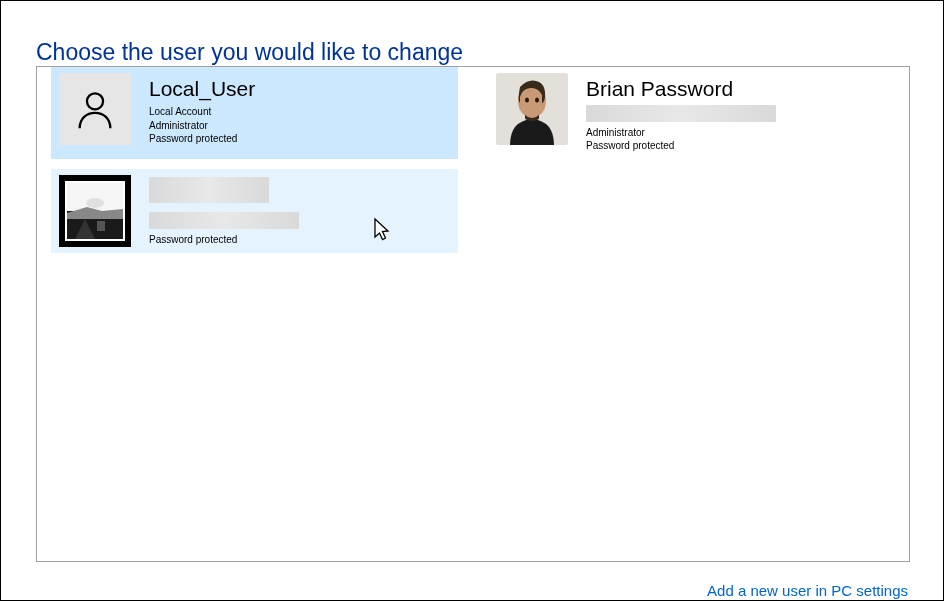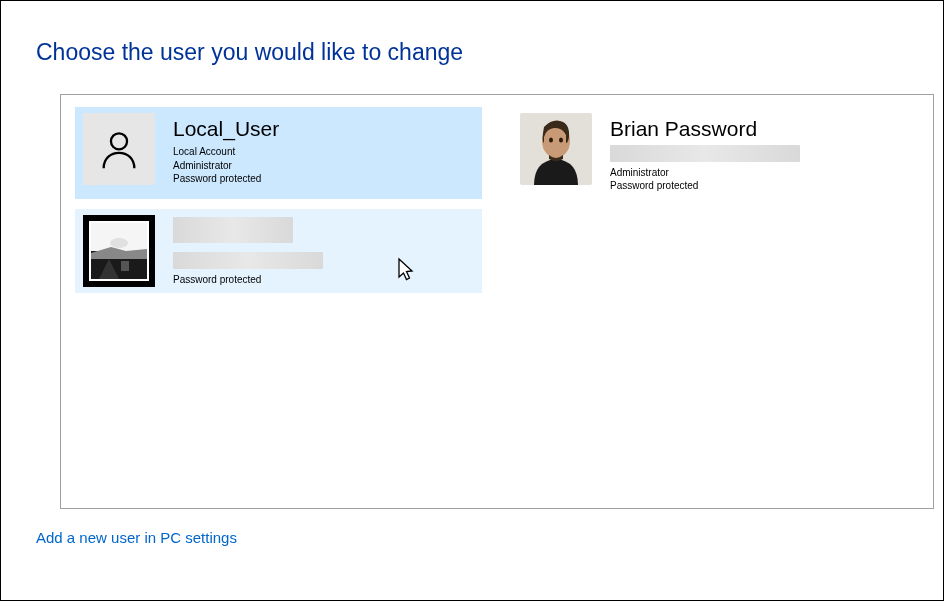"Choose the user you would" .title { margin-bottom: 28px -> none }
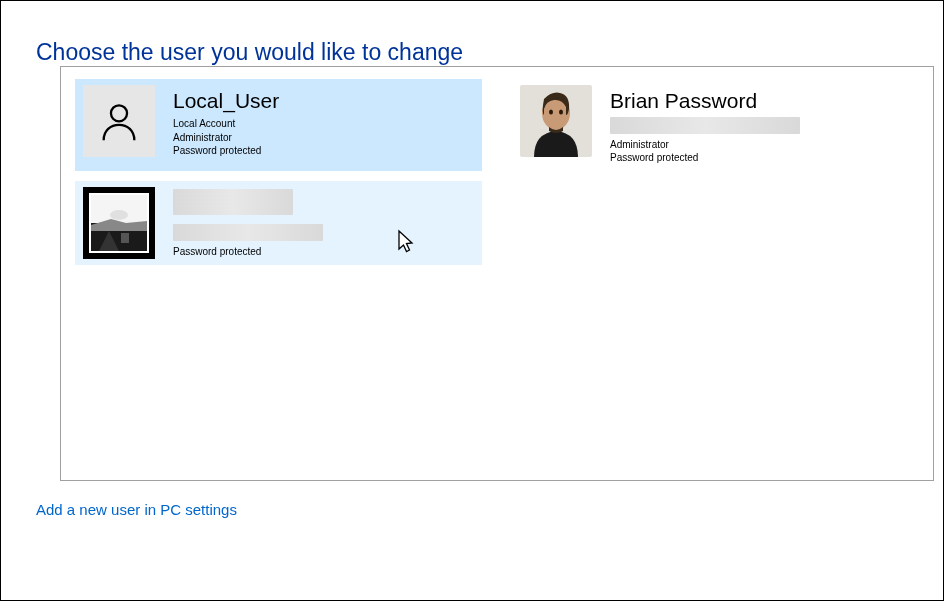"Local_User" .users-box { height: 415px -> 496px; margin-left: 24px -> none; padding: 12px 14px -> 0 14px }
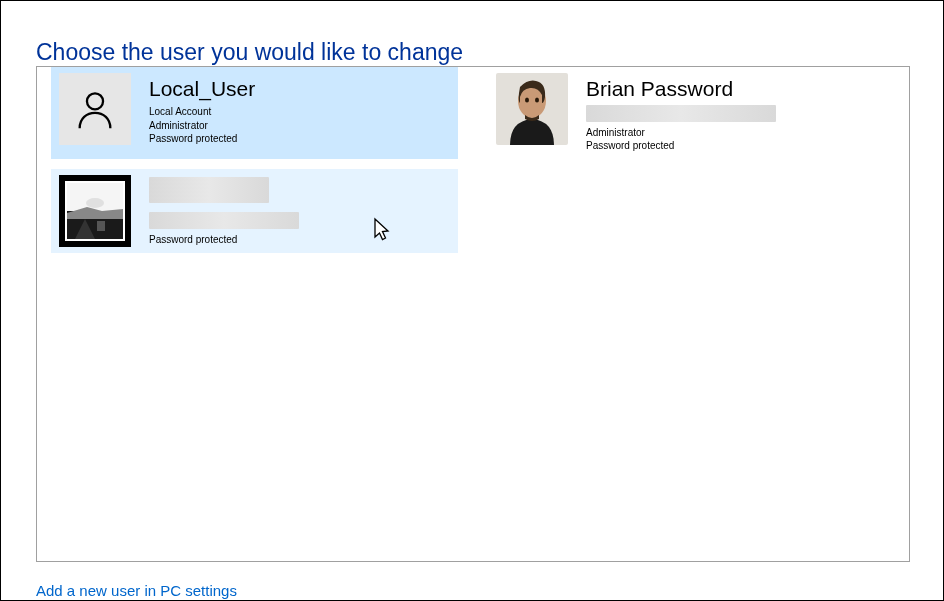"Add a new user in" .link { text-align: none -> right }
